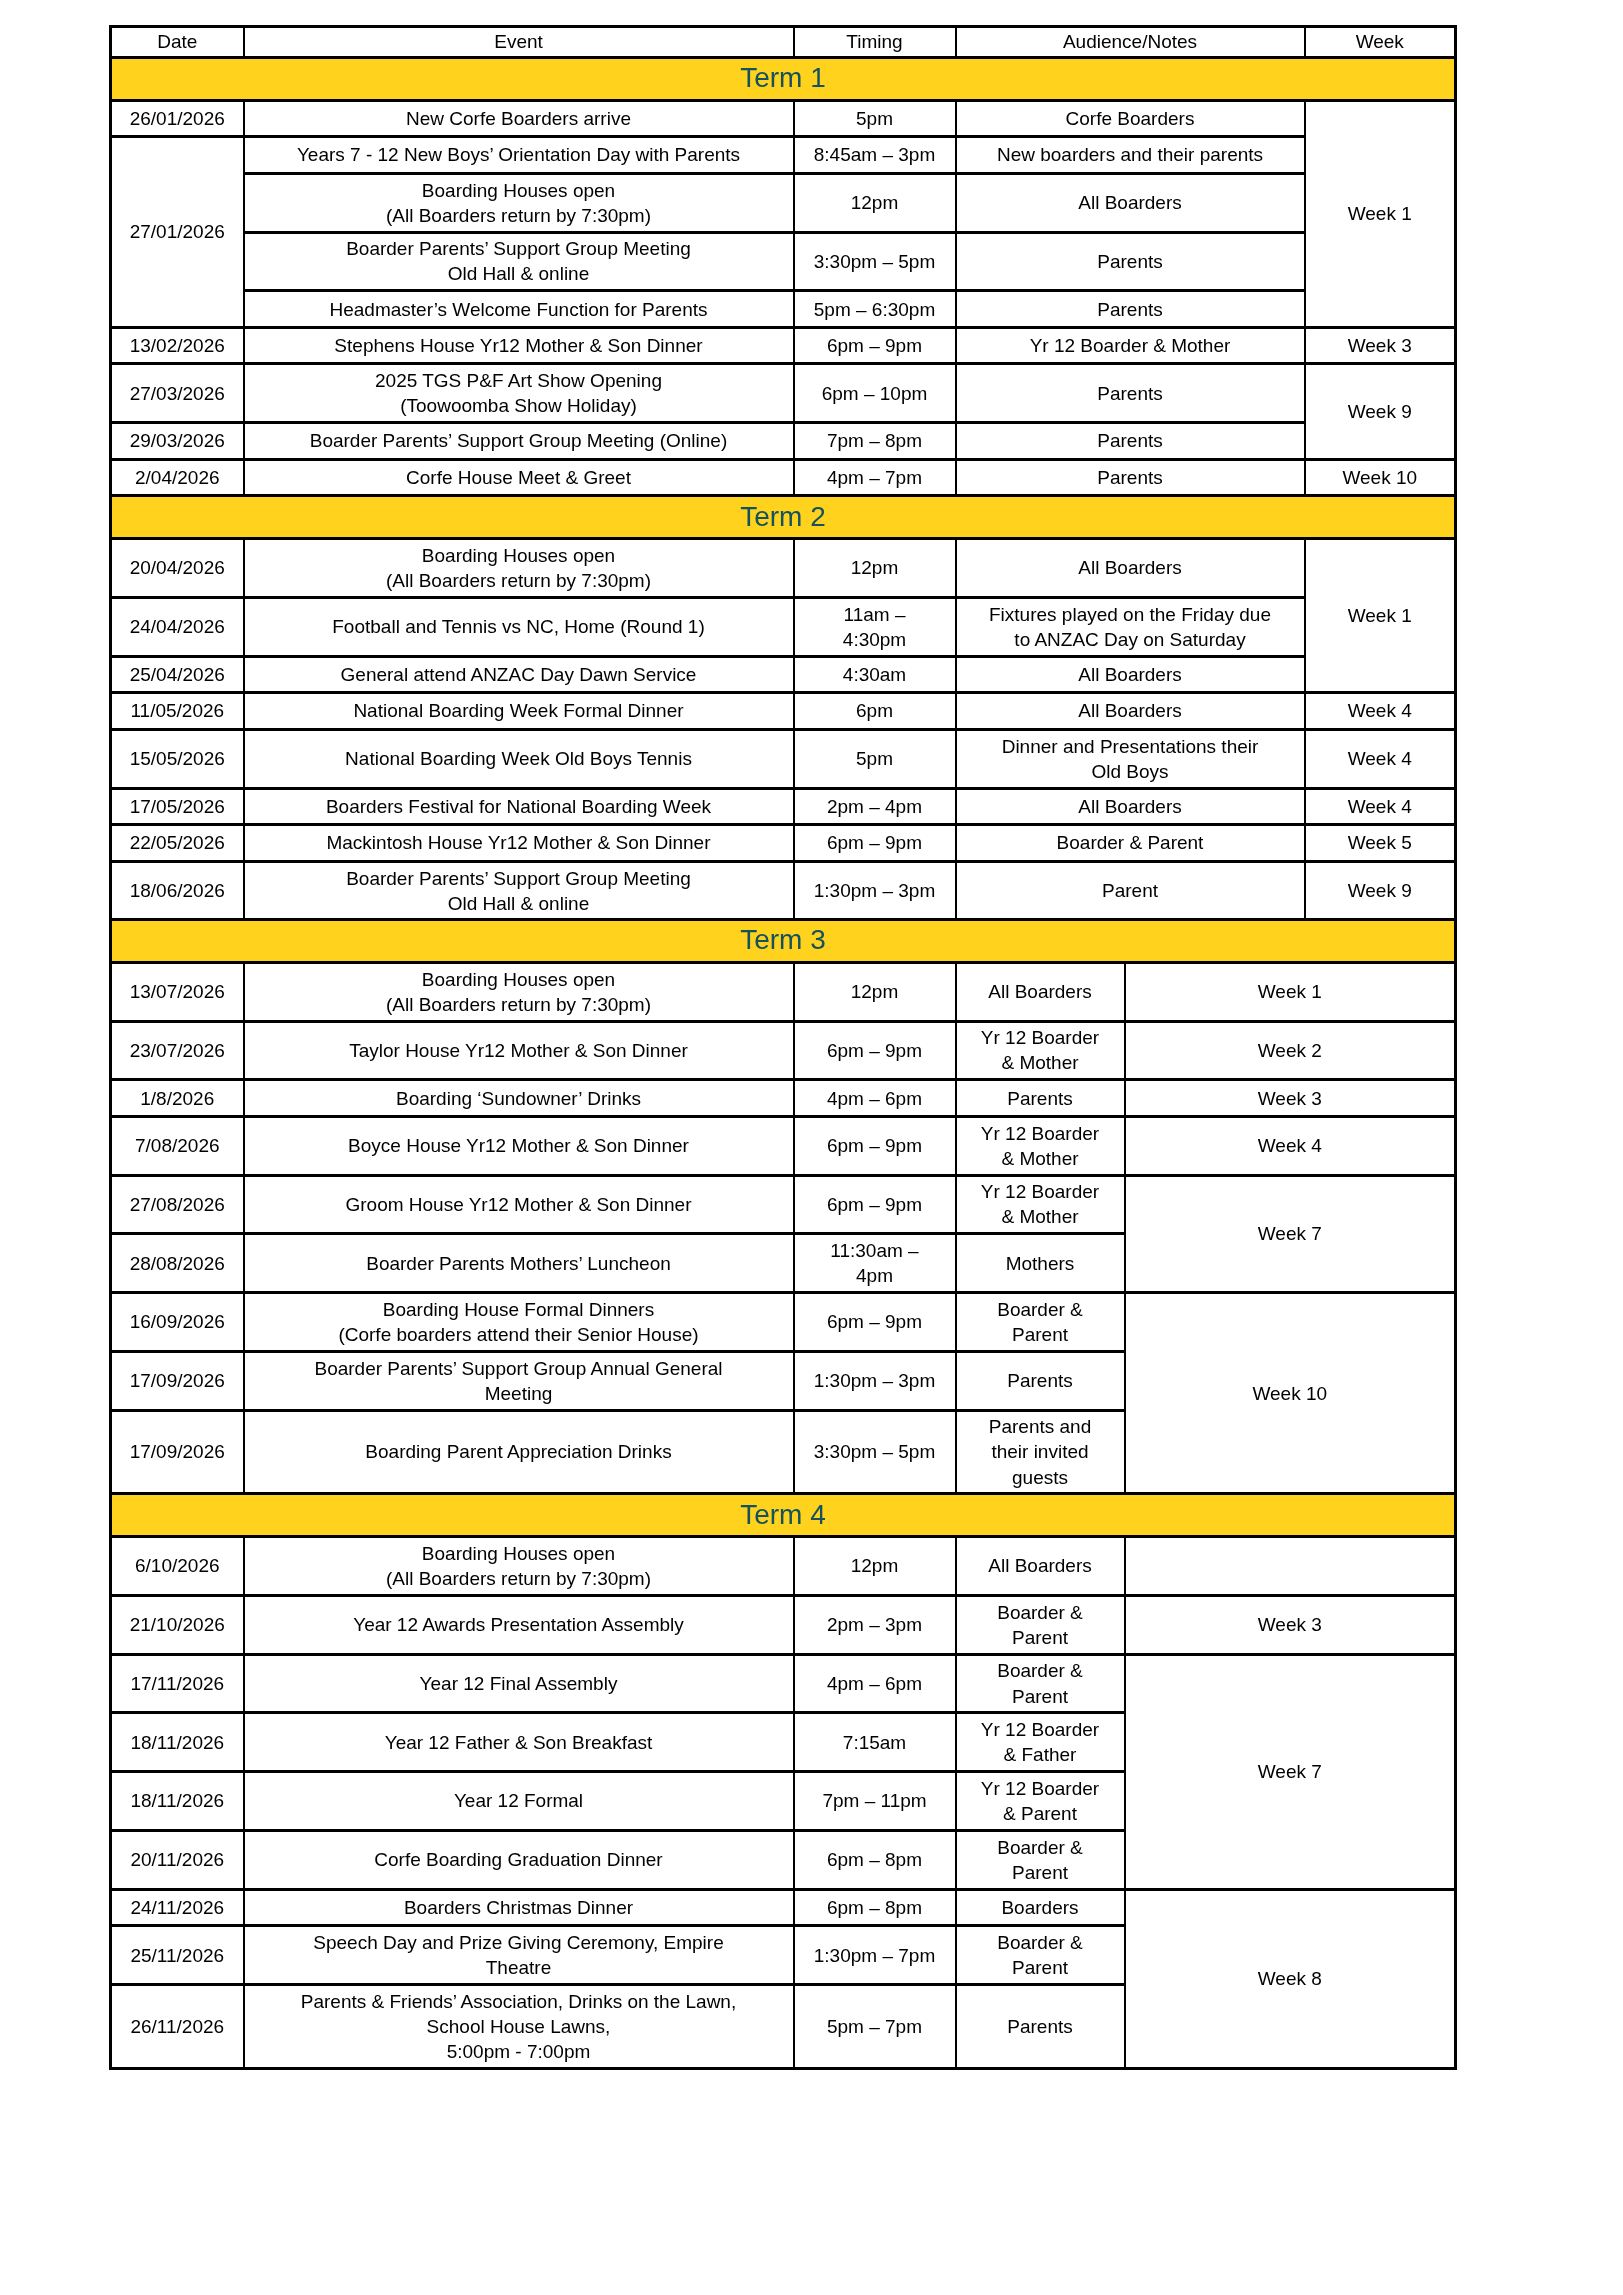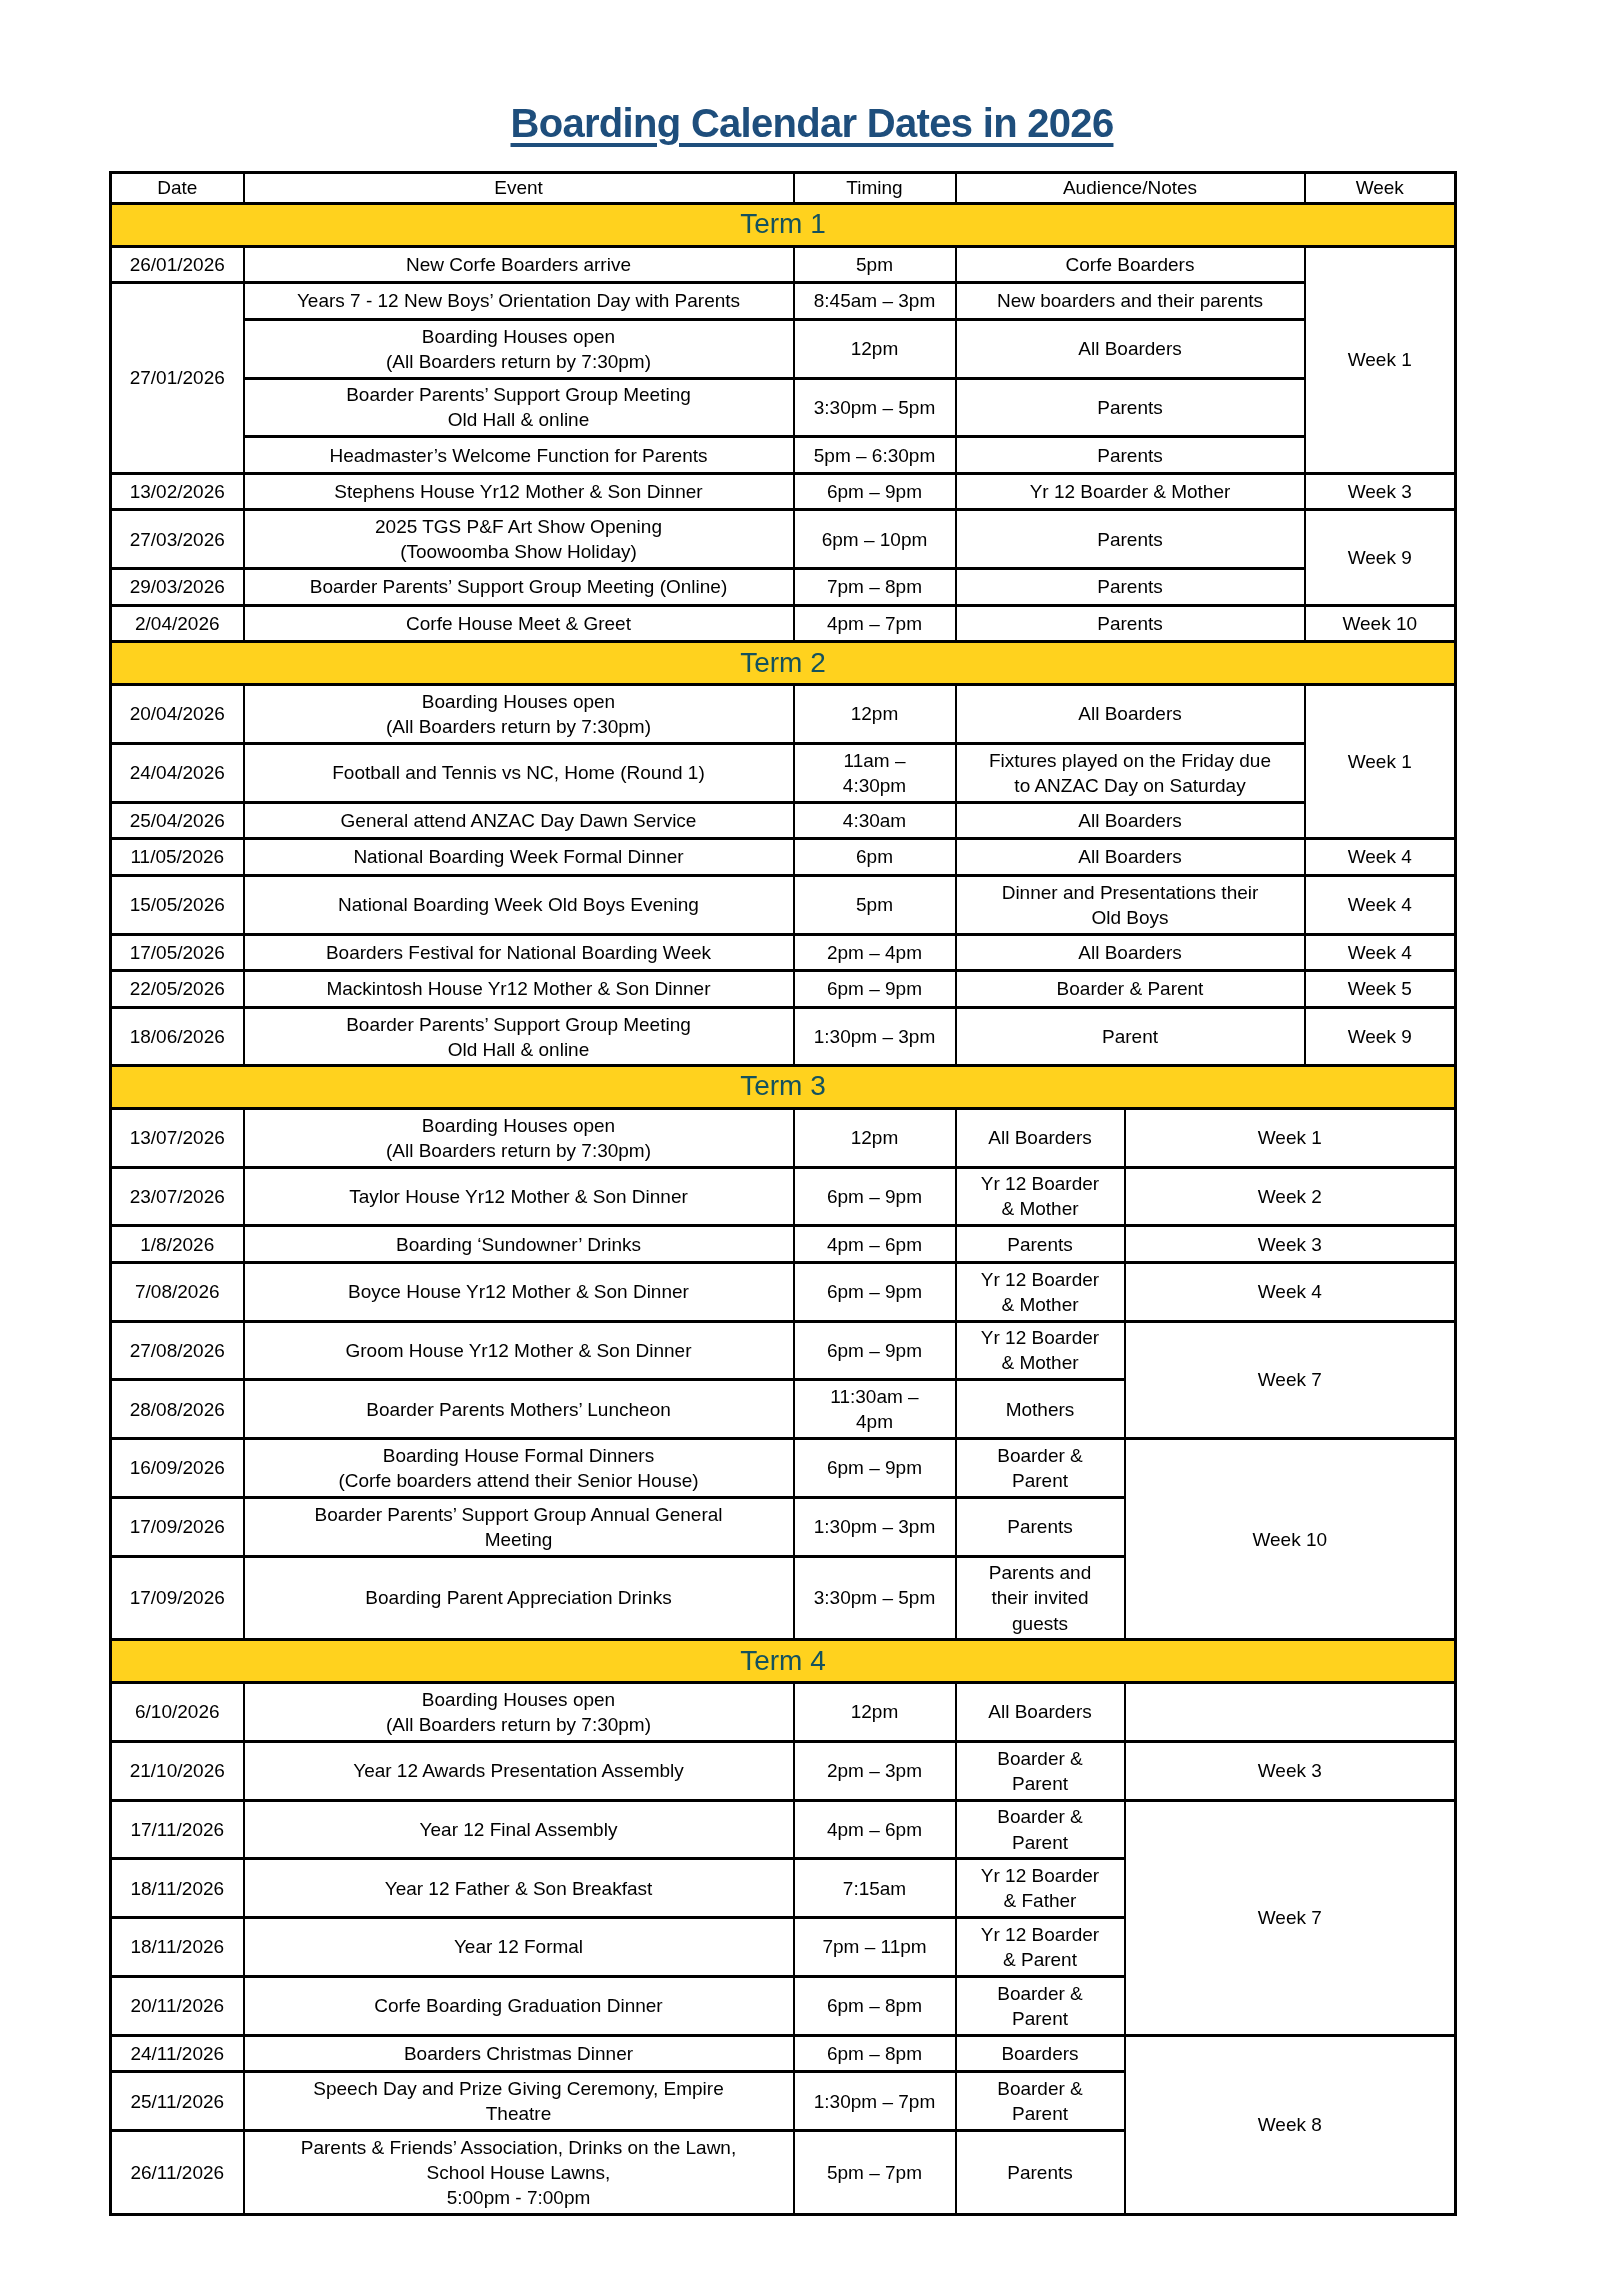"Boarding Calendar Dates in 2026" div.title-wrap { html: <div> <span>Boarding Calendar Dates in 2026</span> </div> -> none }
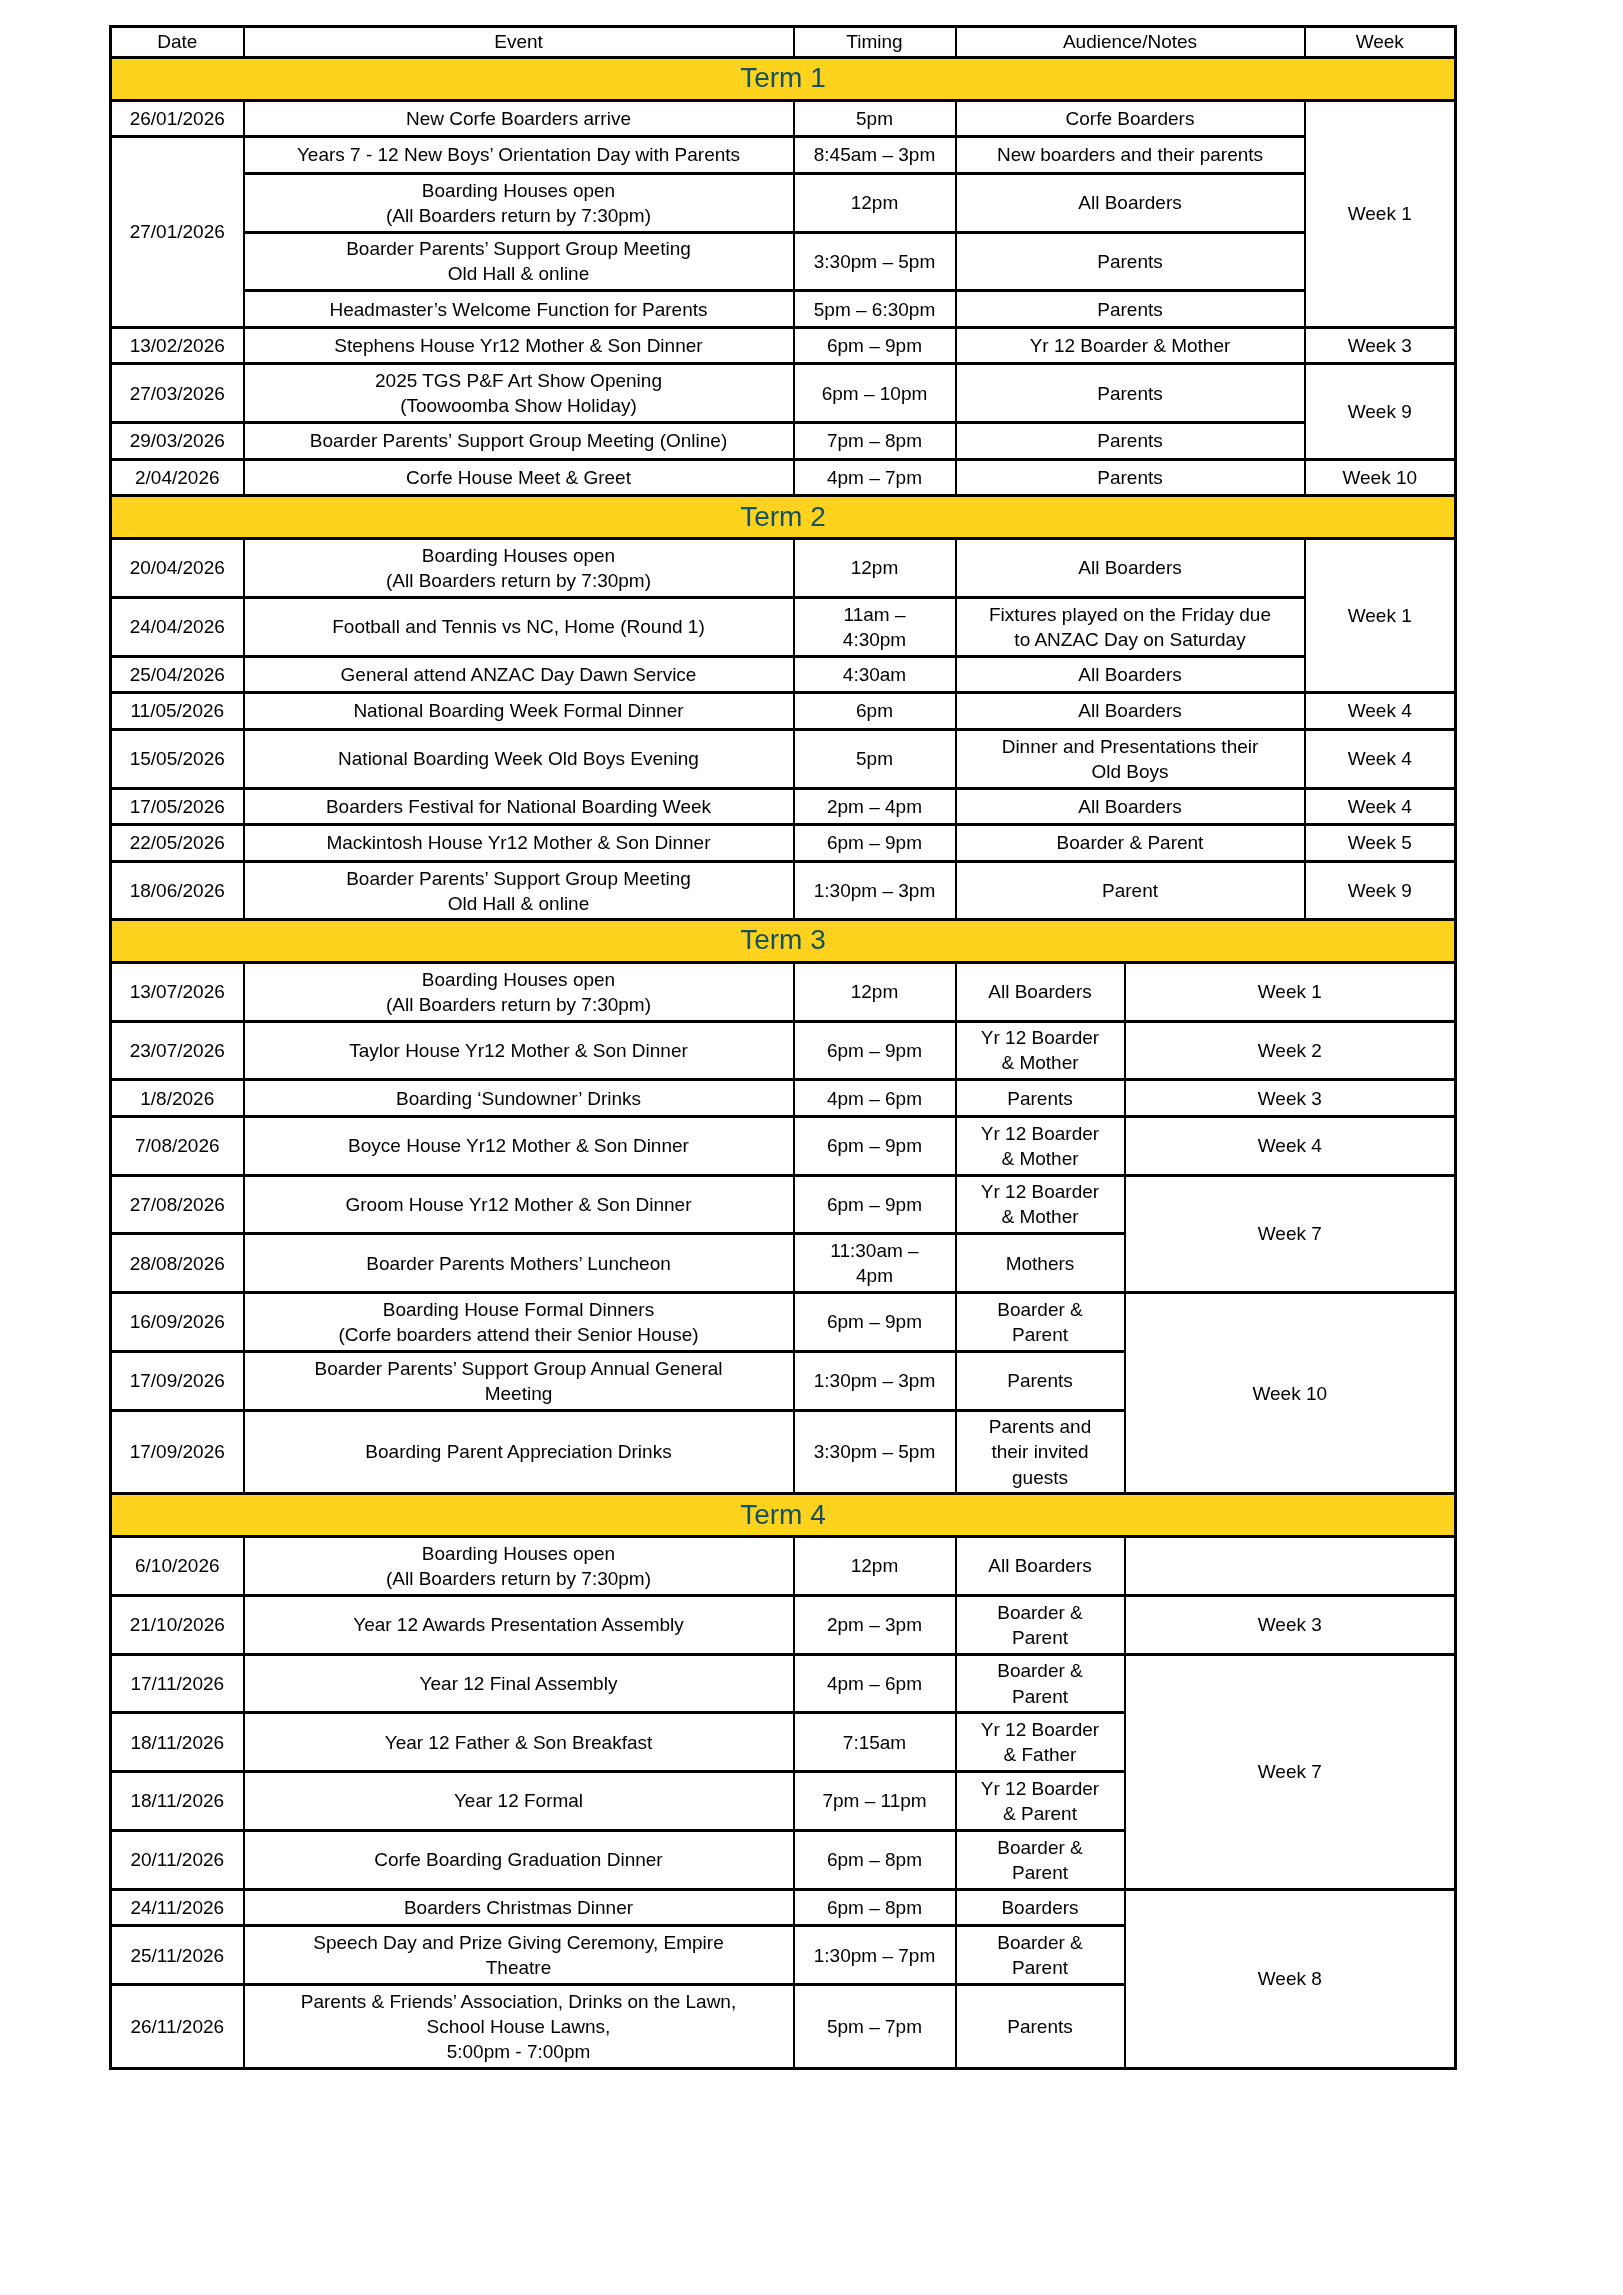"National Boarding Week Old Boys" td.event { text: Evening -> Tennis }
